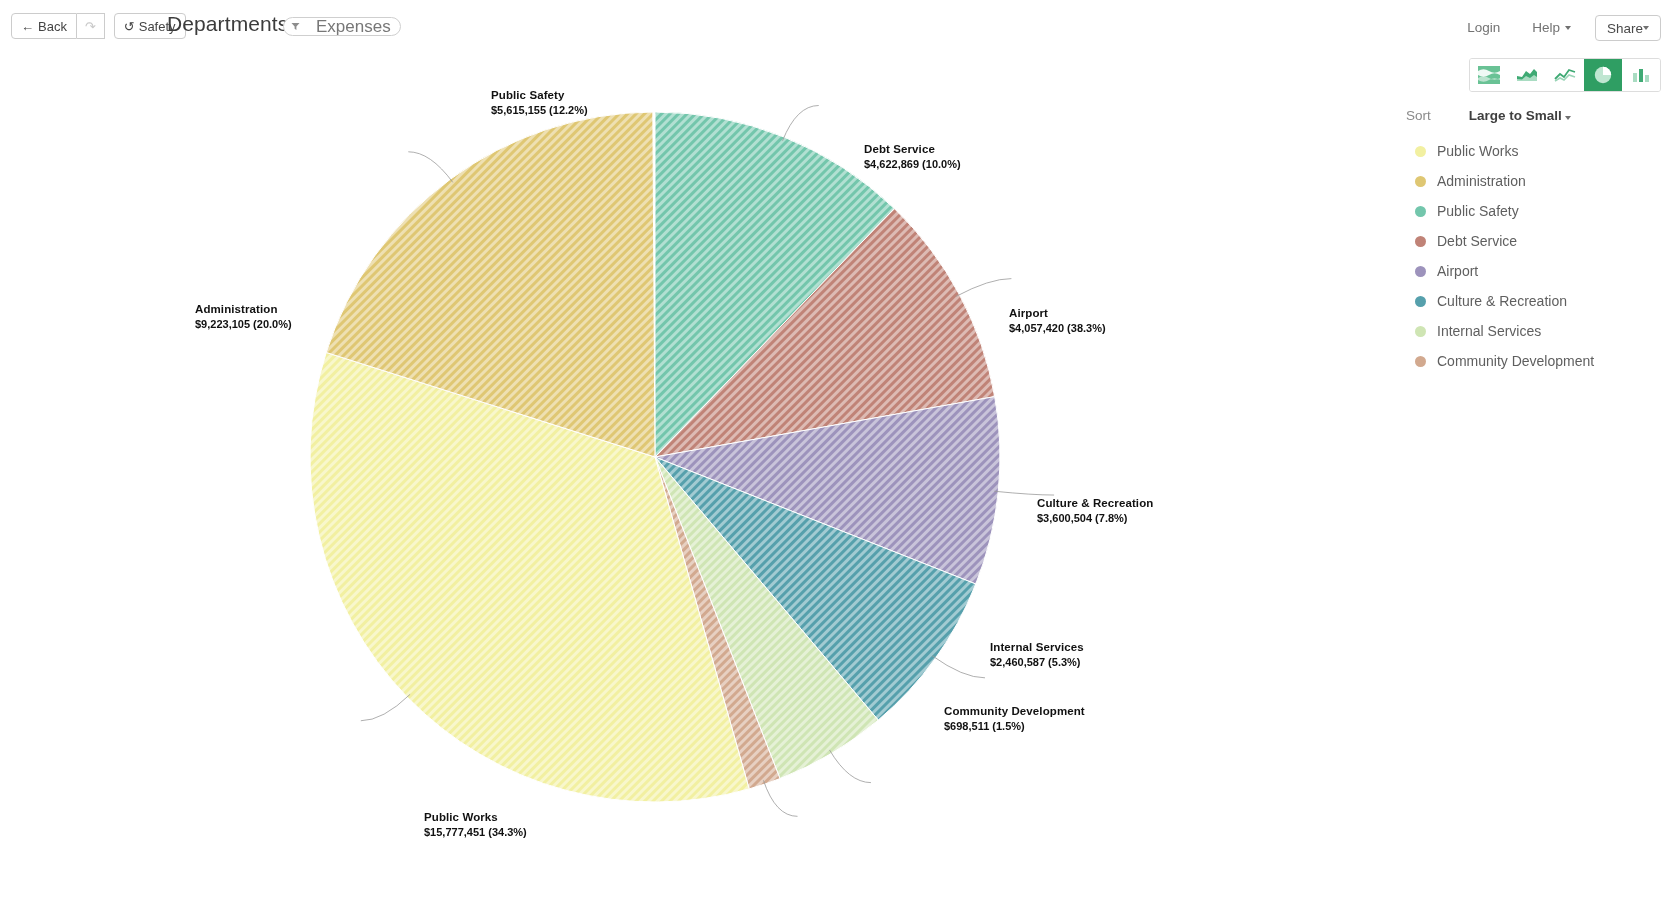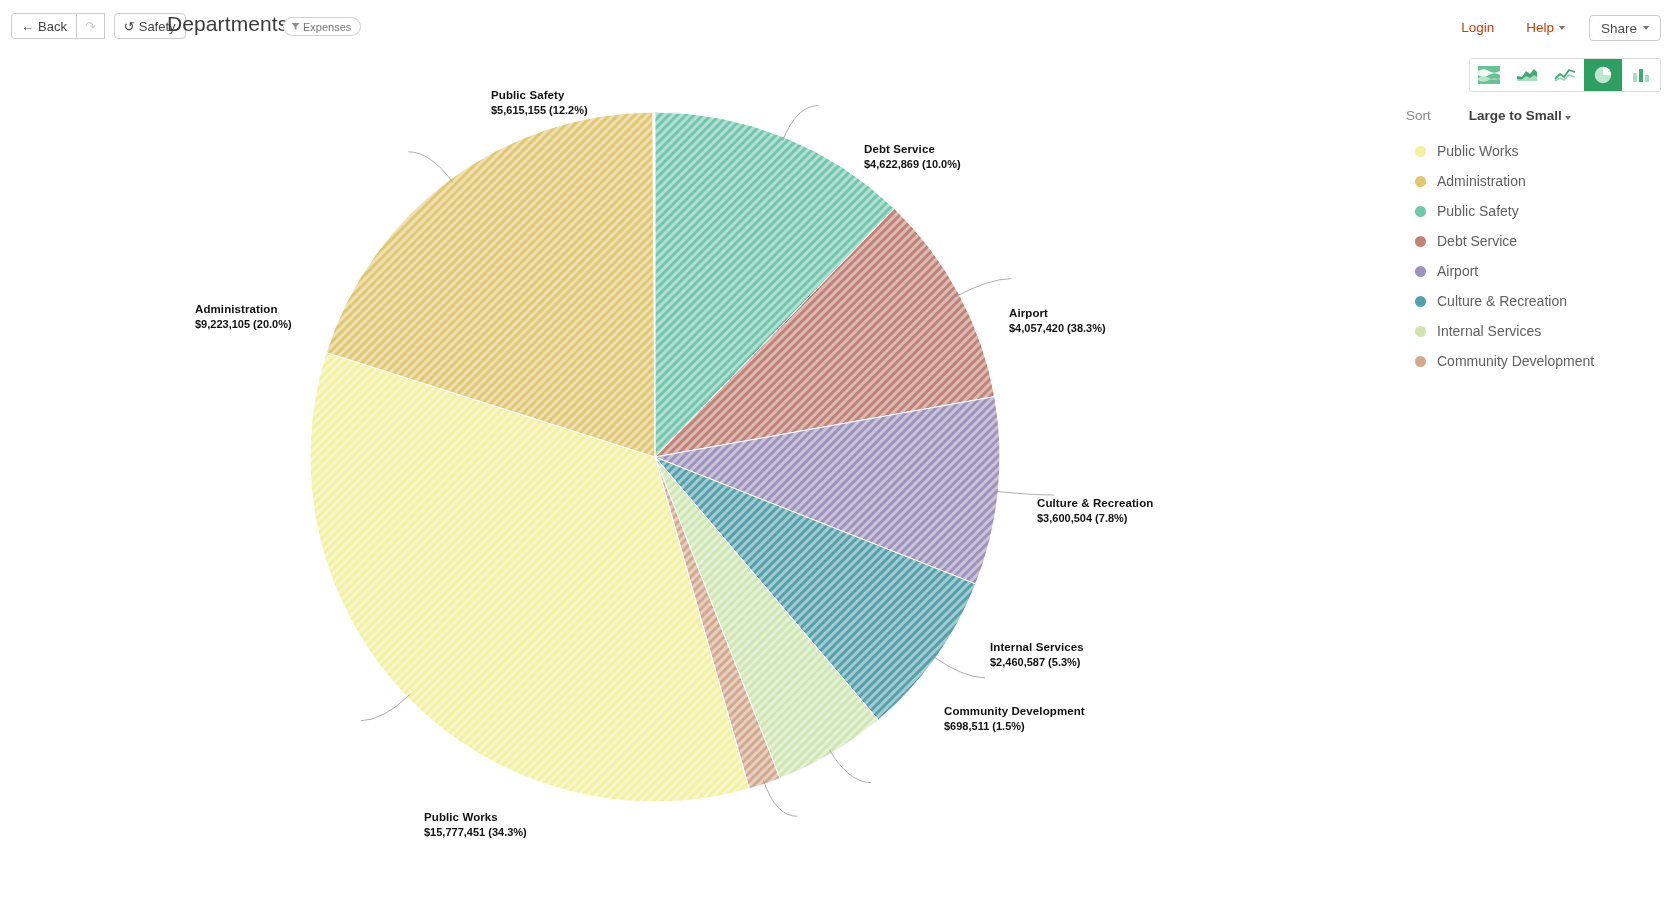"Expenses" .filter-pill { font-size: 11px -> 17px; gap: 3px -> 16px }
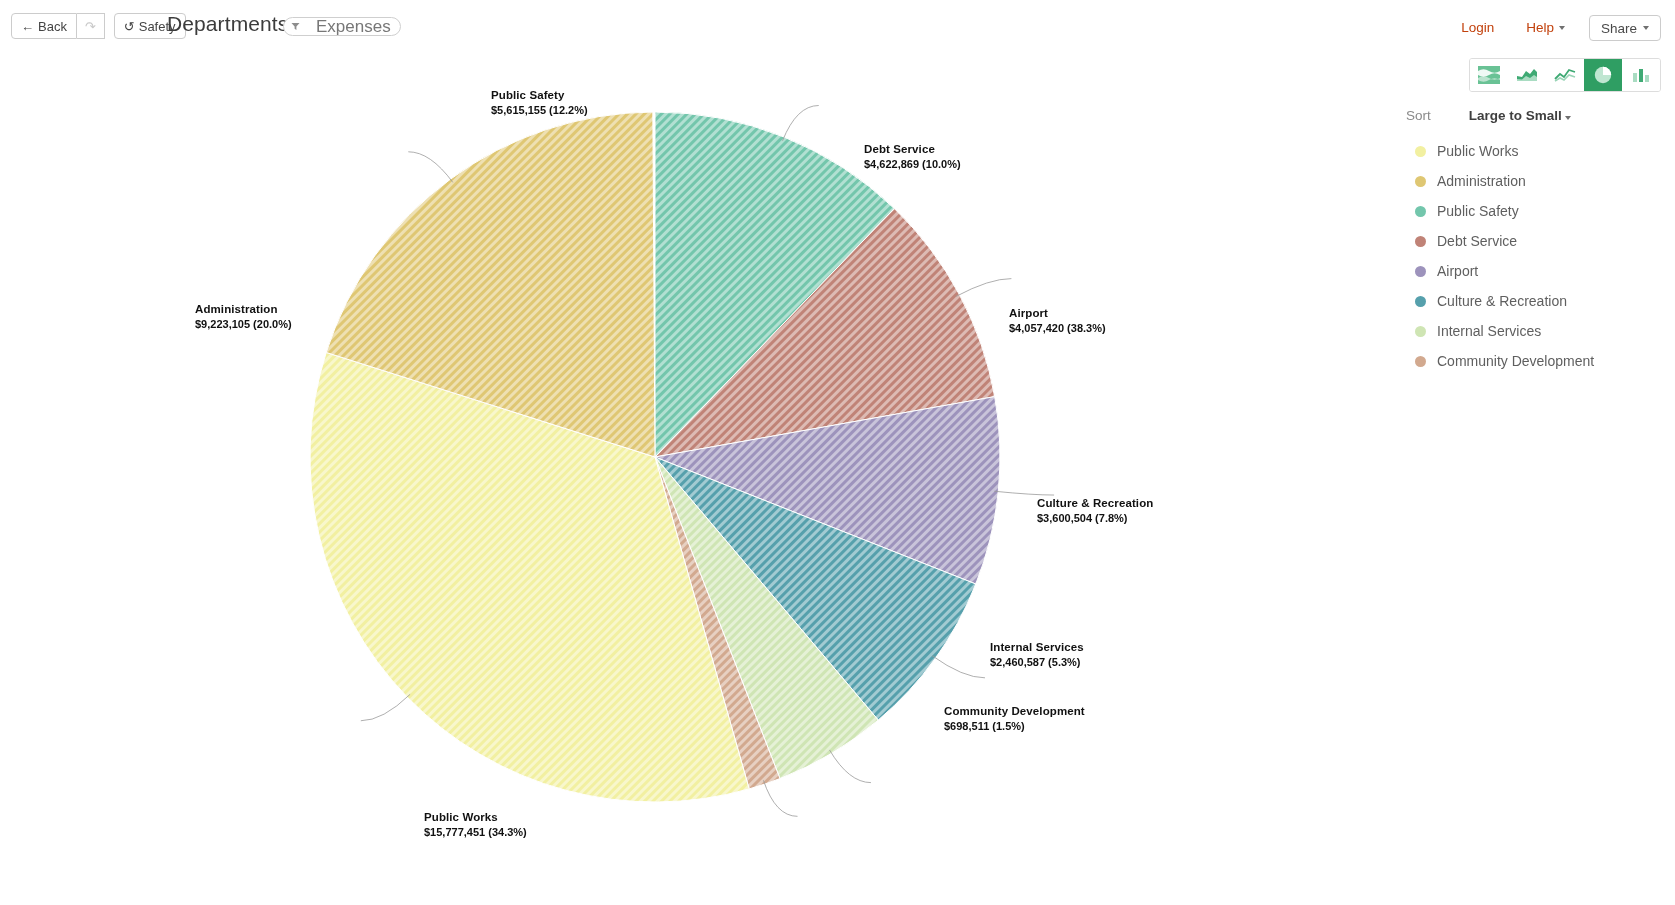"Login" .tr-link { color: #c2410c -> #737373 }
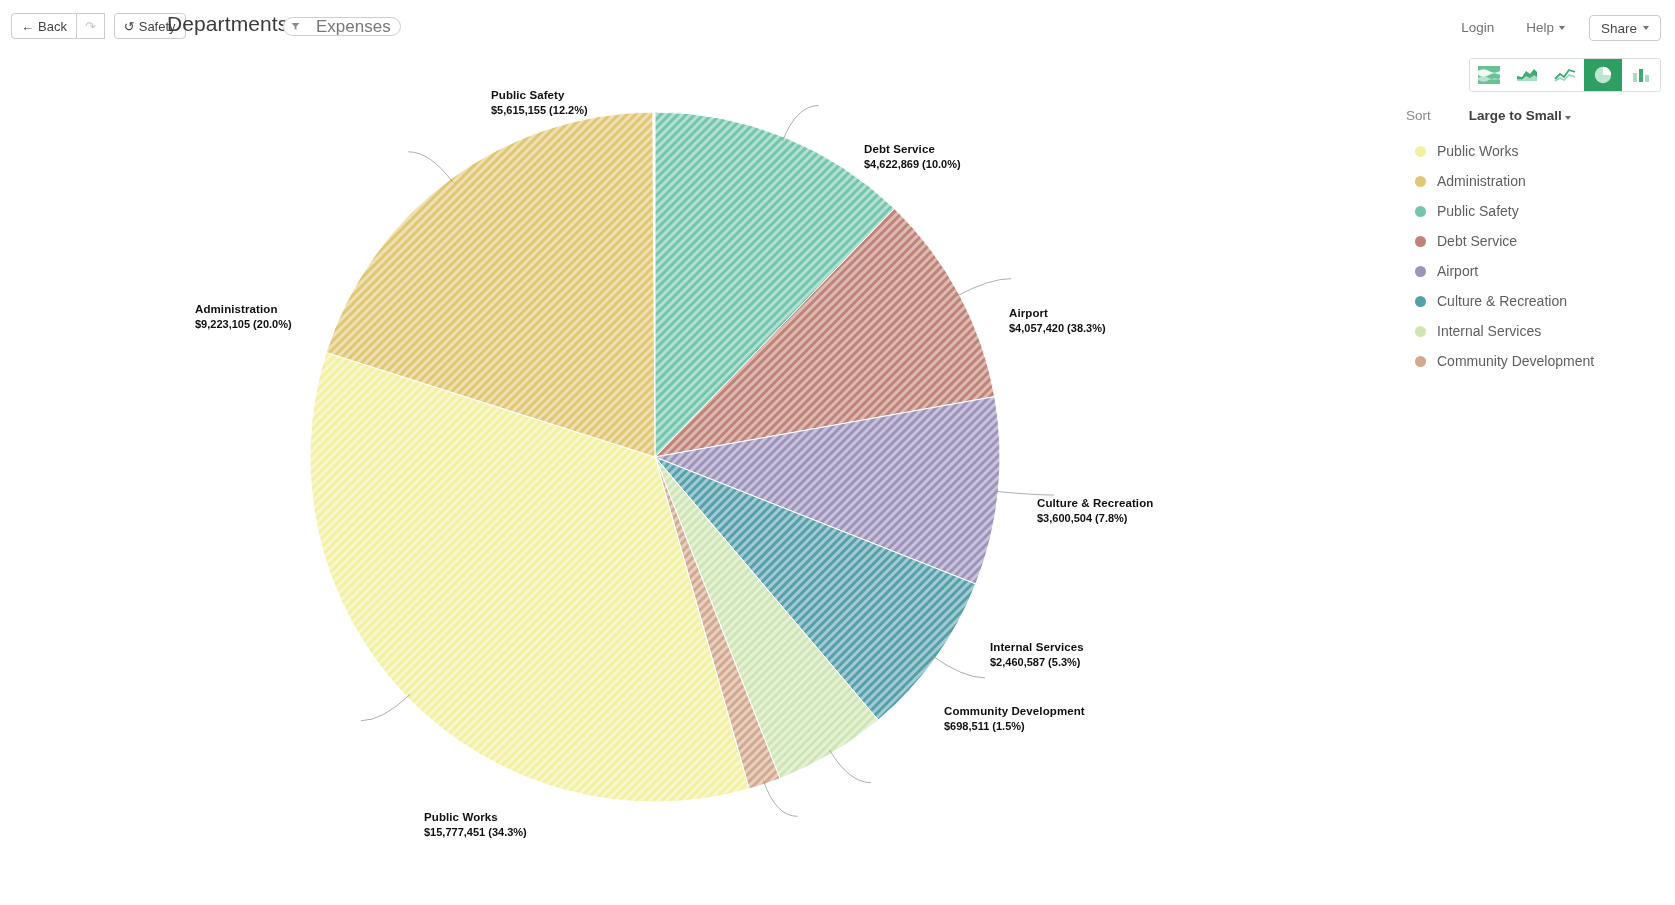"Share" .share-btn { gap: 6px -> none }
